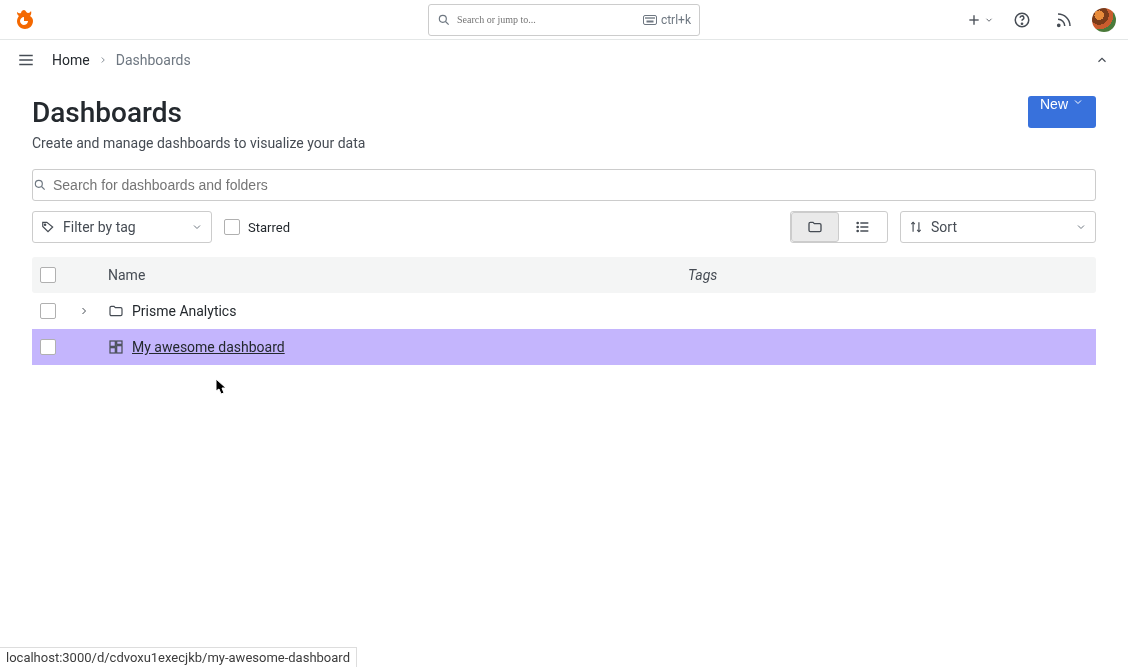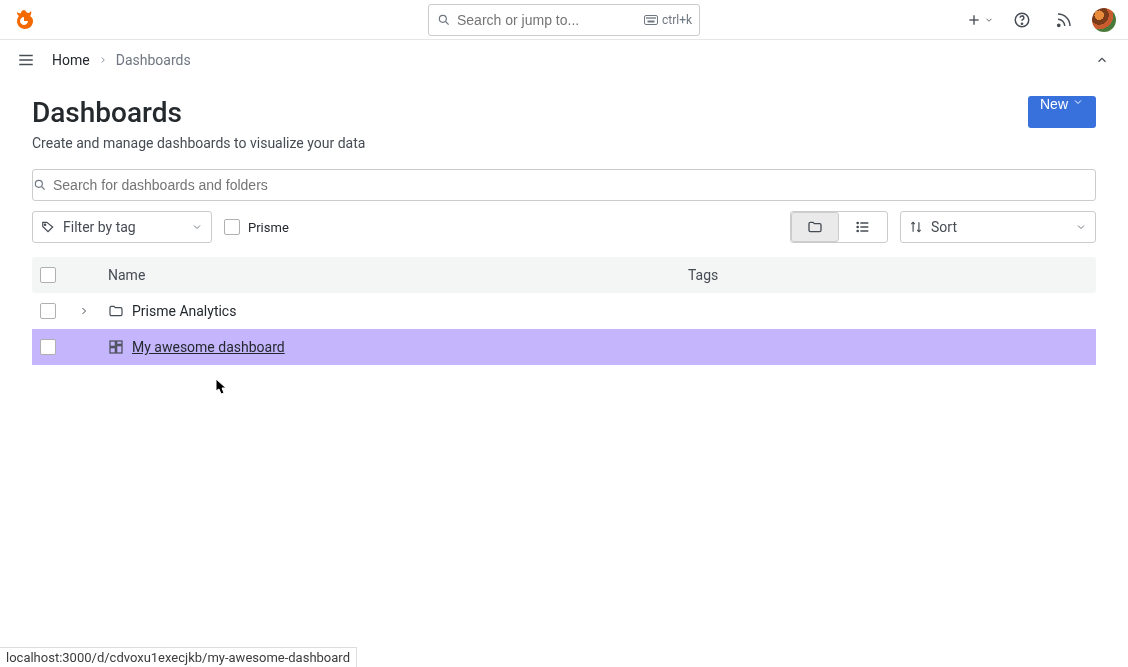"Search or jump to..." .search-global input { font-family: none -> Liberation Serif, serif; font-size: 14px -> 10px }
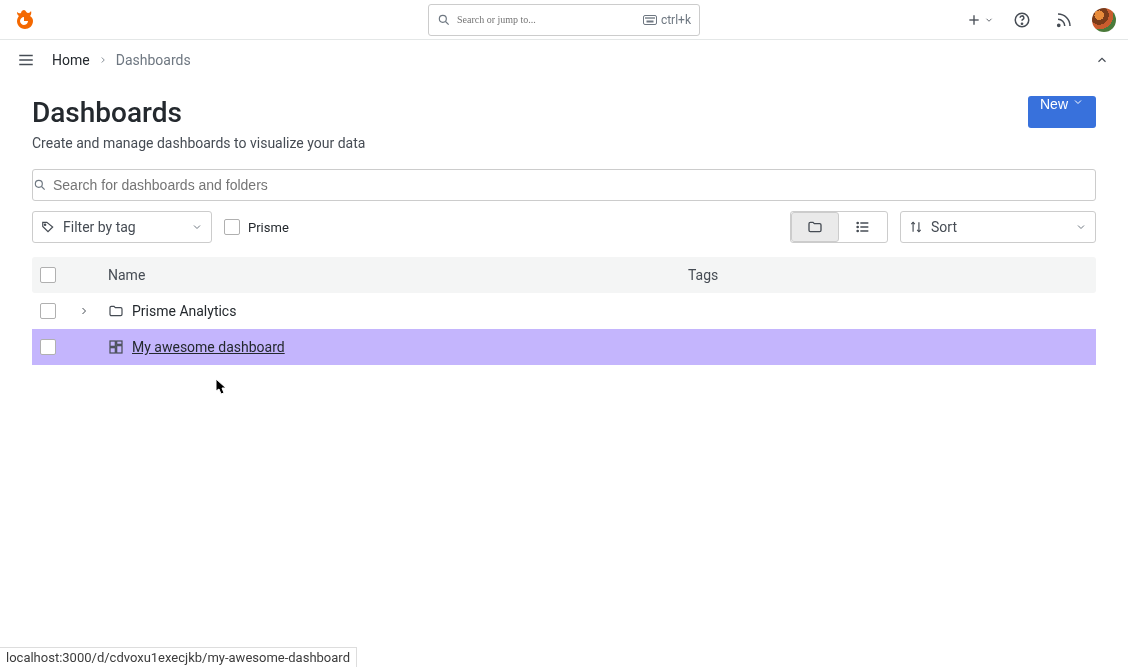"Prisme" span { text: Prisme -> Starred }
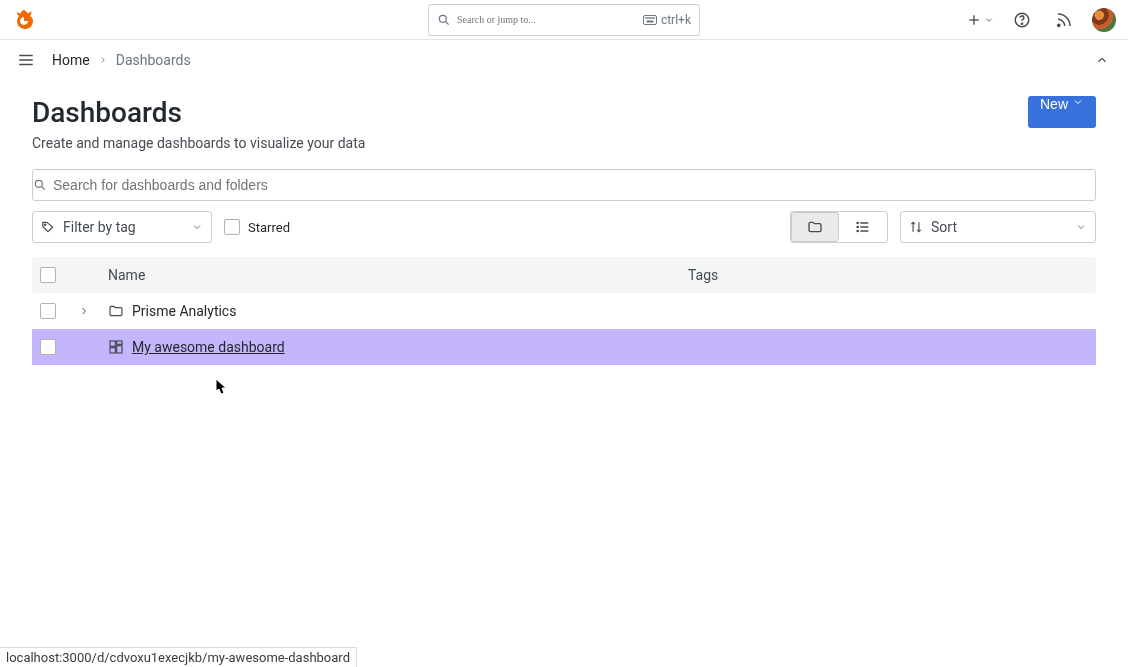"Tags" .col-tags { font-style: none -> italic }
